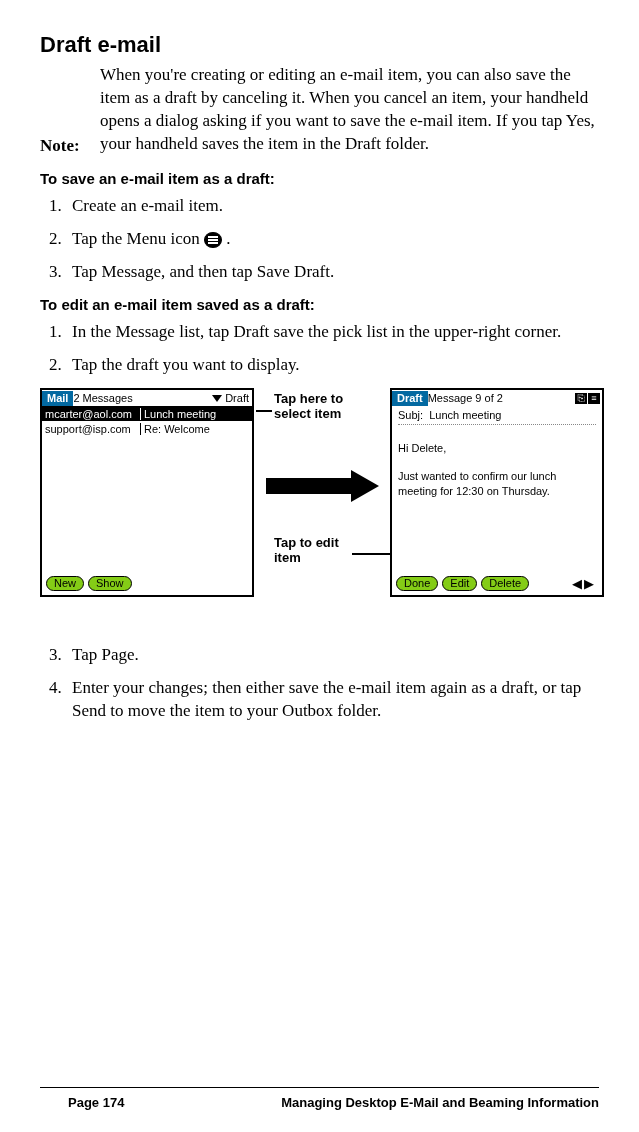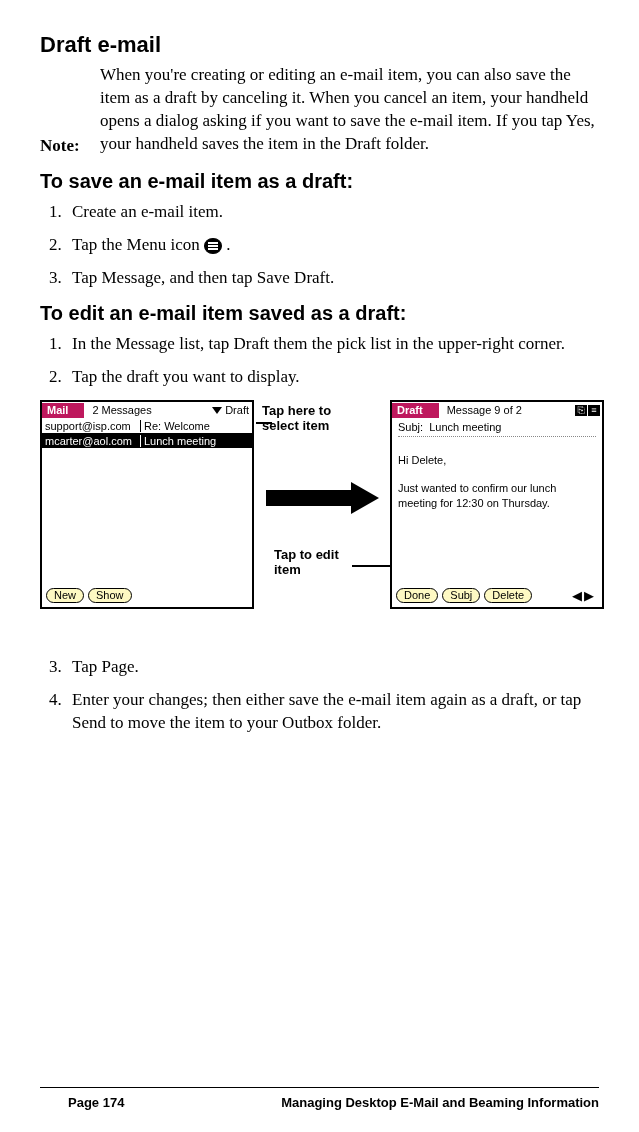"To save an e-mail item" h2 { font-size: 20px -> 15px }
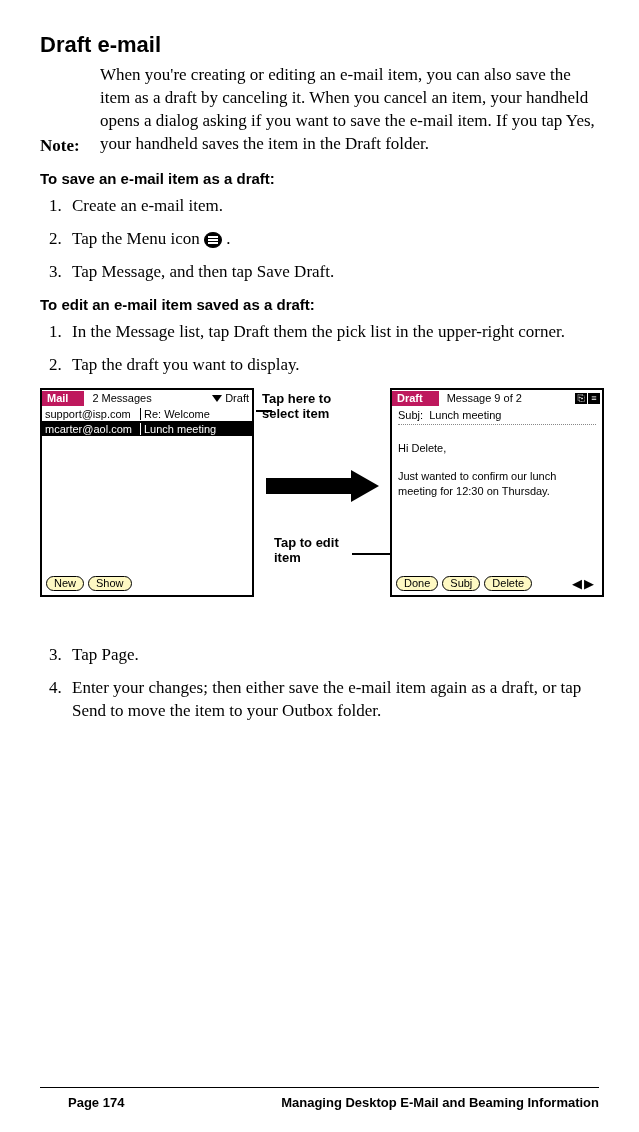"In the Message list, tap" li { text: them -> save }
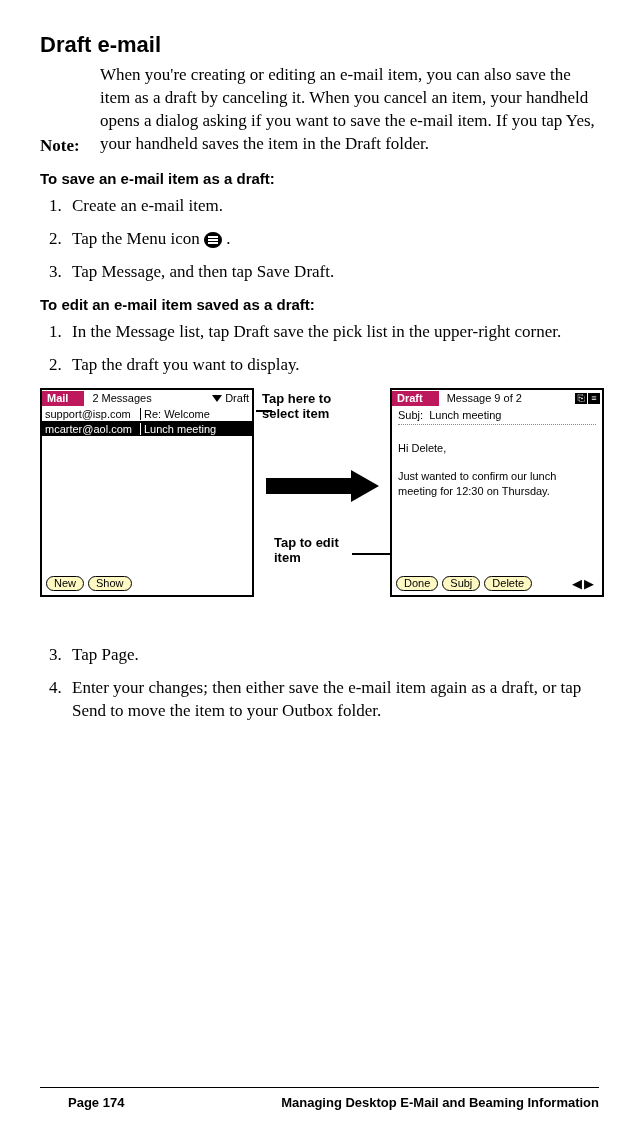"Mail" .titlebar .tab { background: #be185d -> #0369a1; padding: 1px 16px 2px 5px -> 1px 5px 2px 5px }
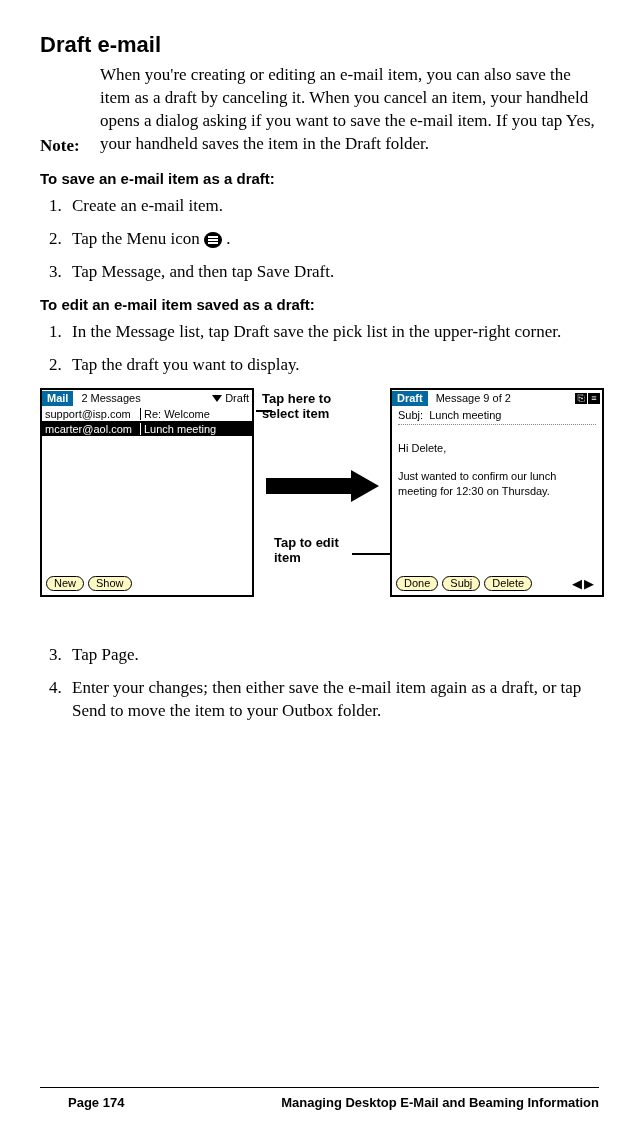"2 Messages" .titlebar .title-text { padding-left: 8px -> 0 }
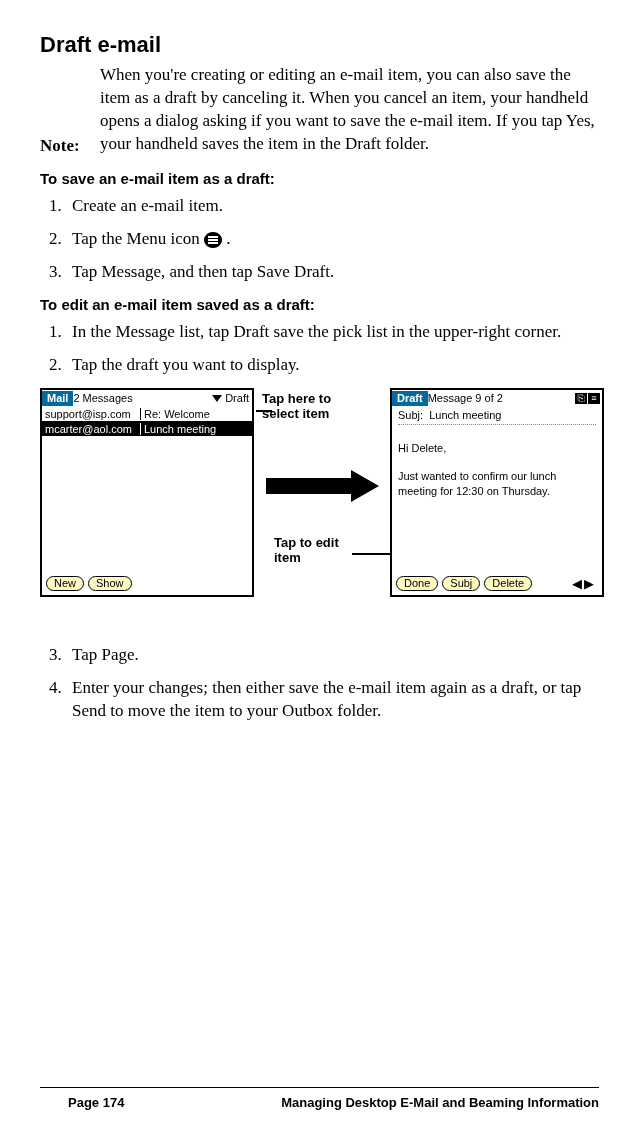"Tap here to select item" .anno1 { left: 222px -> 234px }
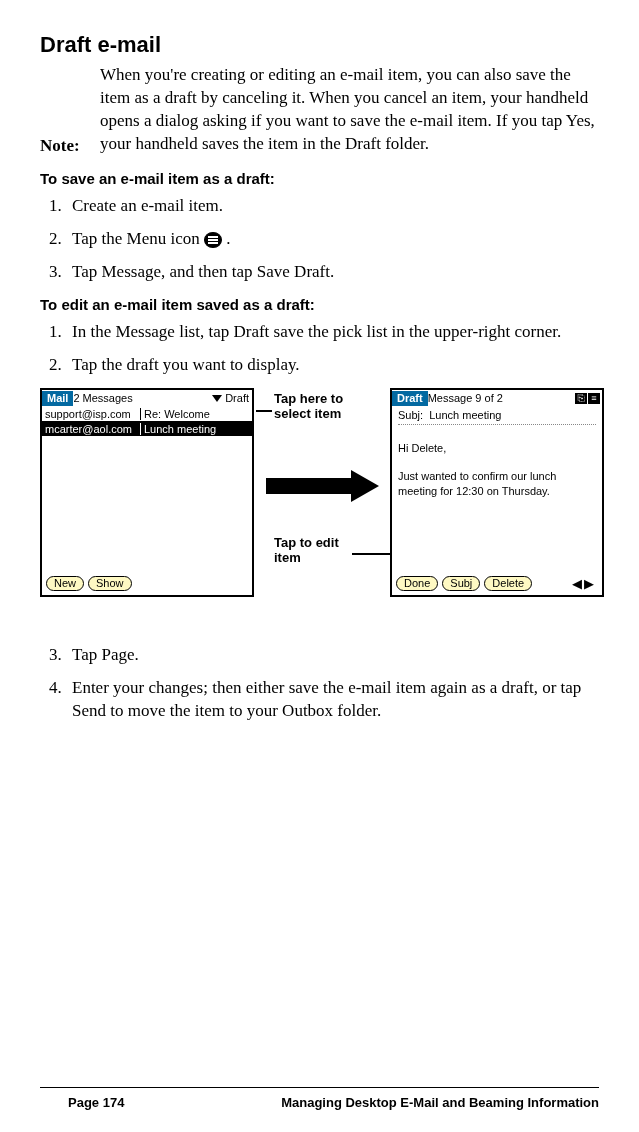"support@isp.com" div.list-row { order: before "mcarter@aol.com" -> after "mcarter@aol.com" }
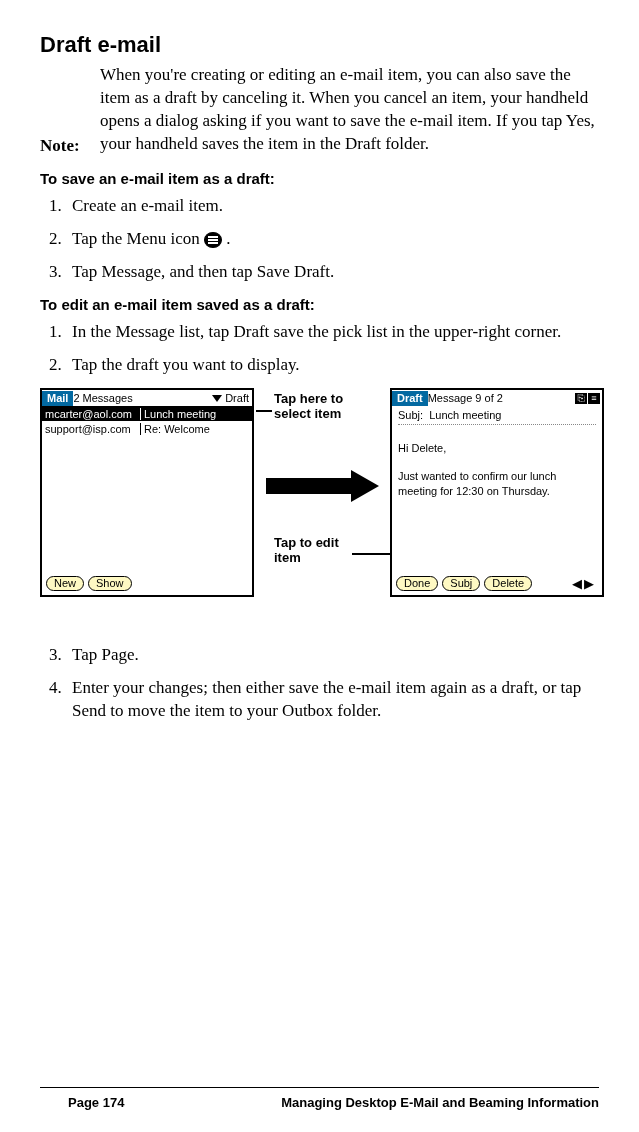"New" .pbtn { background: #fef9c3 -> #84cc16 }
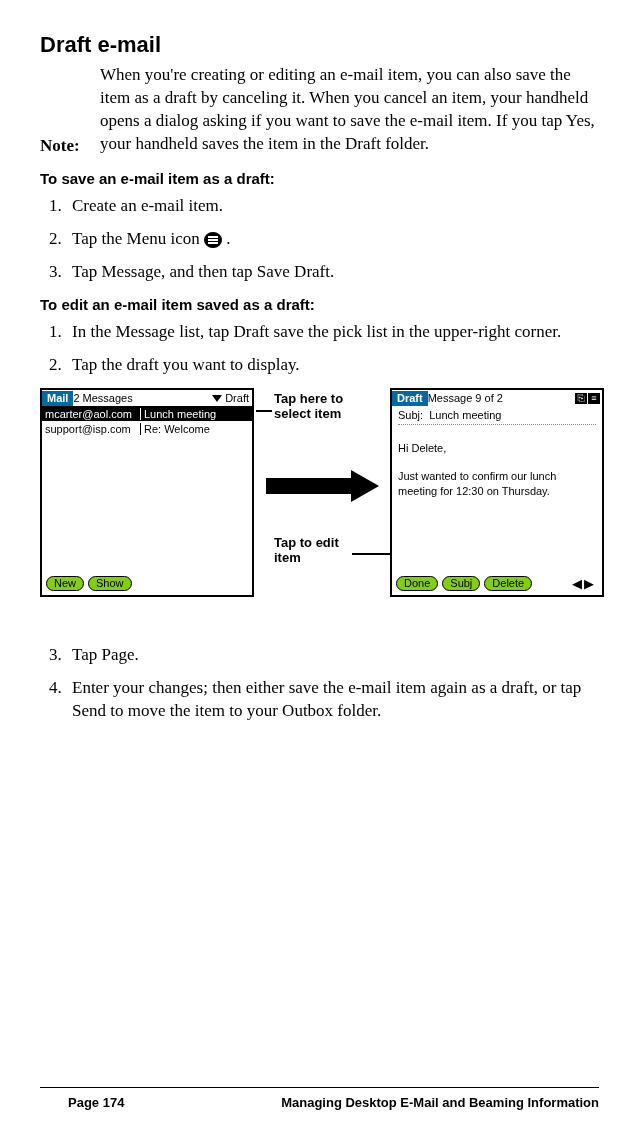"Subj" span.pbtn { text: Subj -> Edit }
